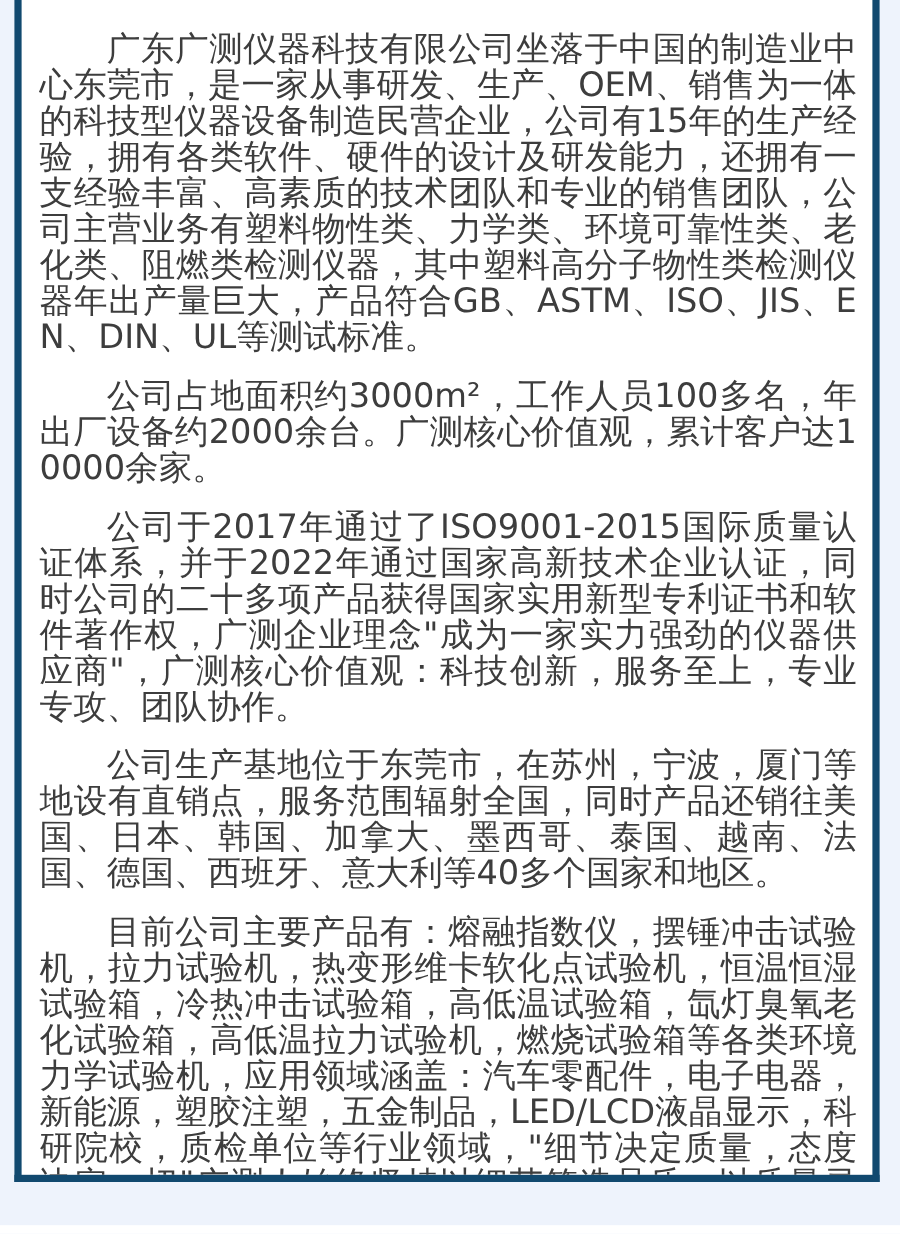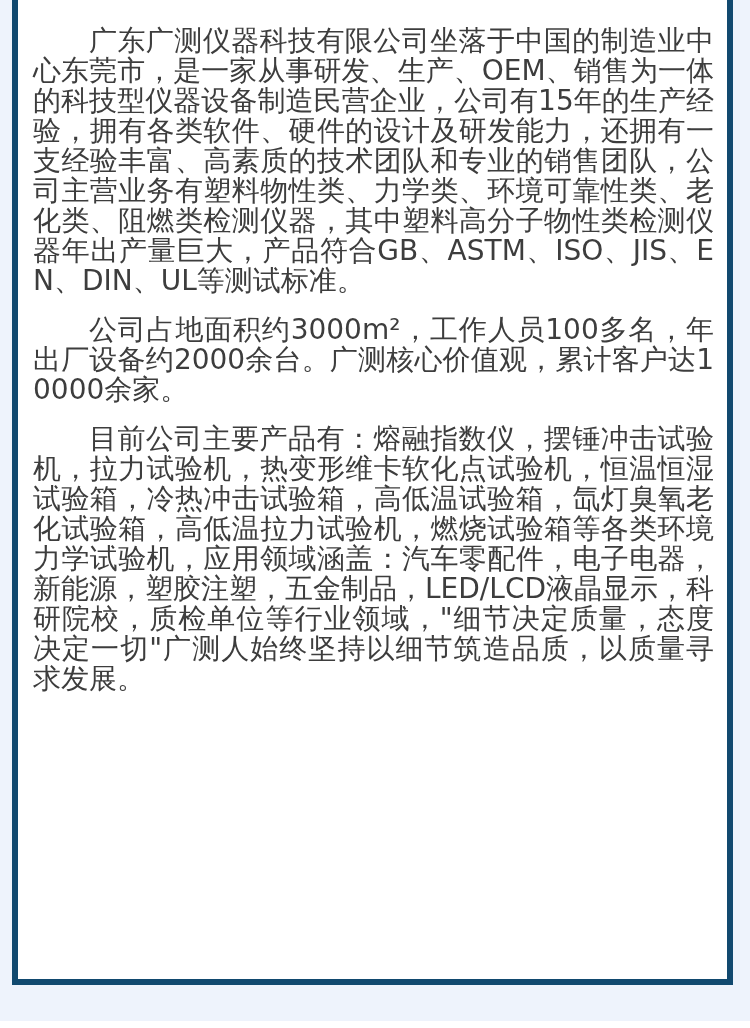"公司于2017年通过了ISO9001-2015国际质量认证体系，并于2022年通" p.para { html: none -> <p>公司于2017年通过了ISO9001-2015国际质量认证体系，并于2022年通过国家高新技术企业认证，同时公司的二十多项产品获得国家实用新型专利证书和软件著作权，广测企业理念"成为一家实力强劲的仪器供应商"，广测核心价值观：科技创新，服务至上，专业专攻、团队协作。</p> }
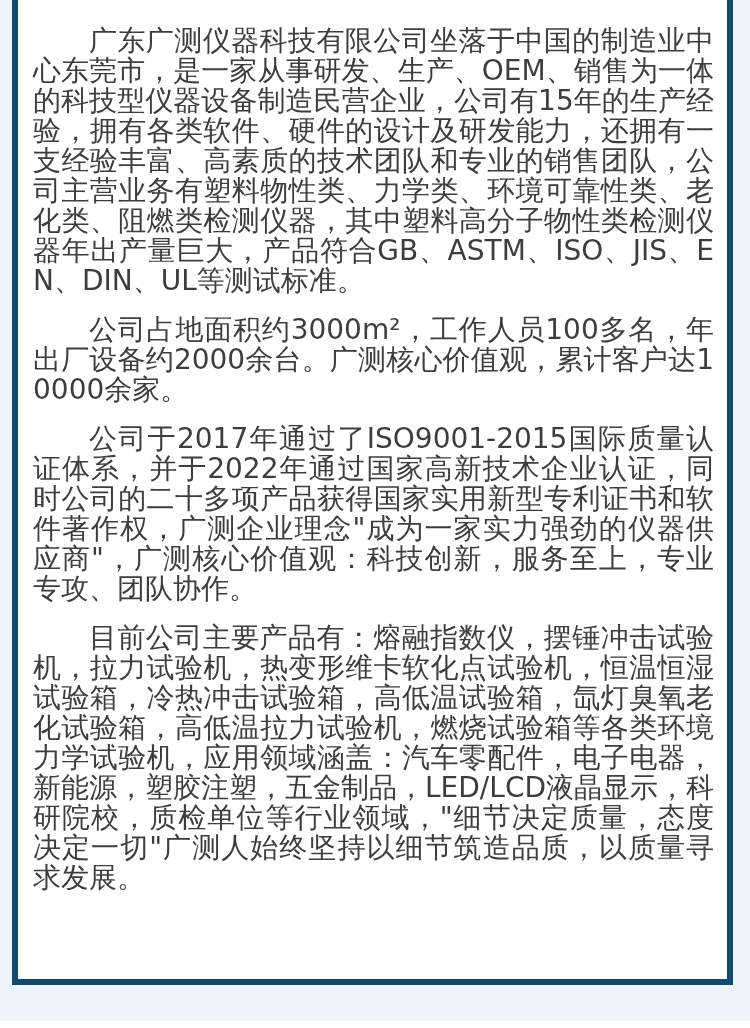"公司生产基地位于东莞市，在苏州，宁波，厦门等地设有直销点，服务范围辐射全国，同时" p.para { html: none -> <p>公司生产基地位于东莞市，在苏州，宁波，厦门等地设有直销点，服务范围辐射全国，同时产品还销往美国、日本、韩国、加拿大、墨西哥、泰国、越南、法国、德国、西班牙、意大利等40多个国家和地区。</p> }
